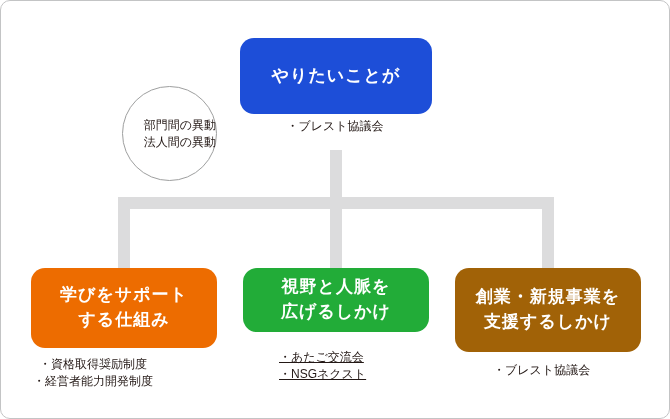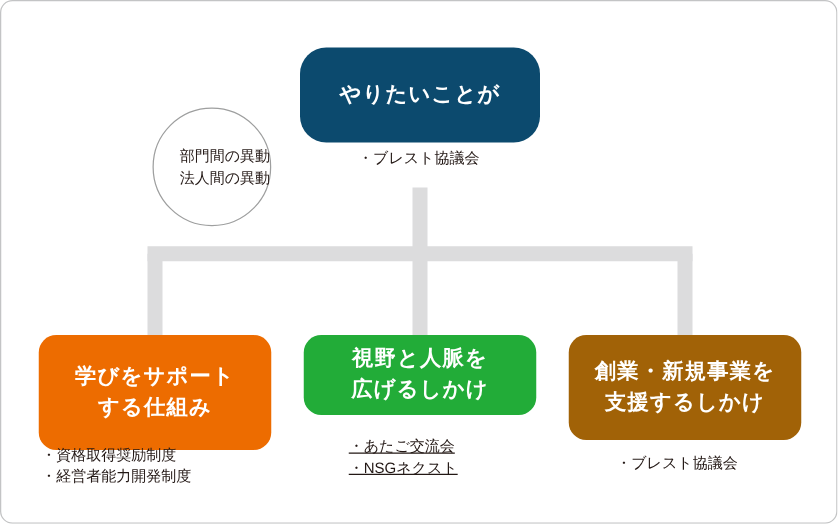"やりたいことが" div.box { background: #0c4a6e -> #1d4ed8; border-radius: 21px -> none }
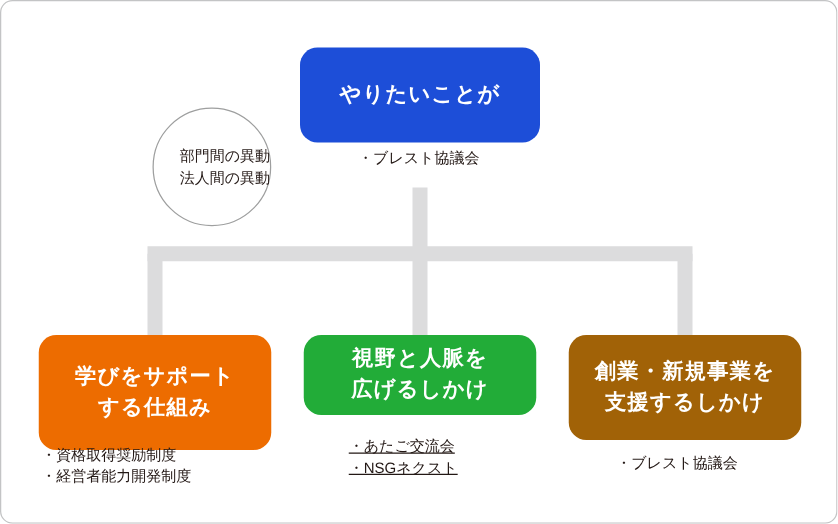"学びをサポート" .box-1 { height: 92px -> 80px }
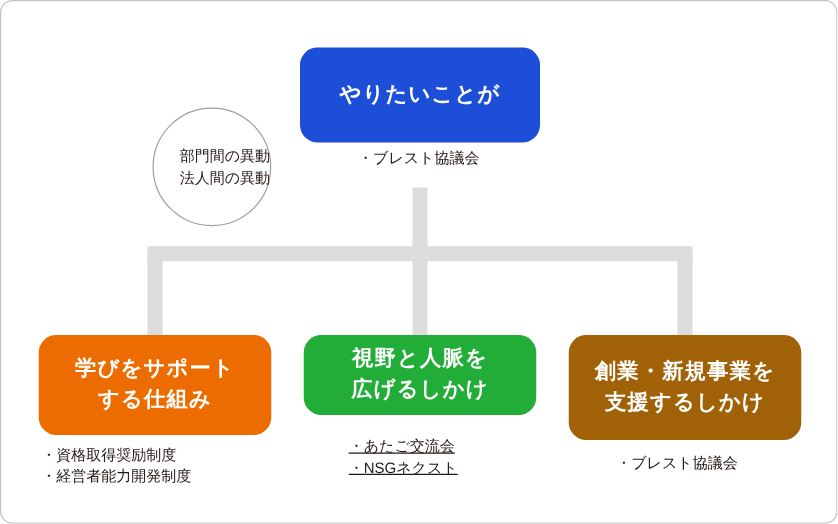"・資格取得奨励制度" .bullets-1 { text-align: none -> center }
